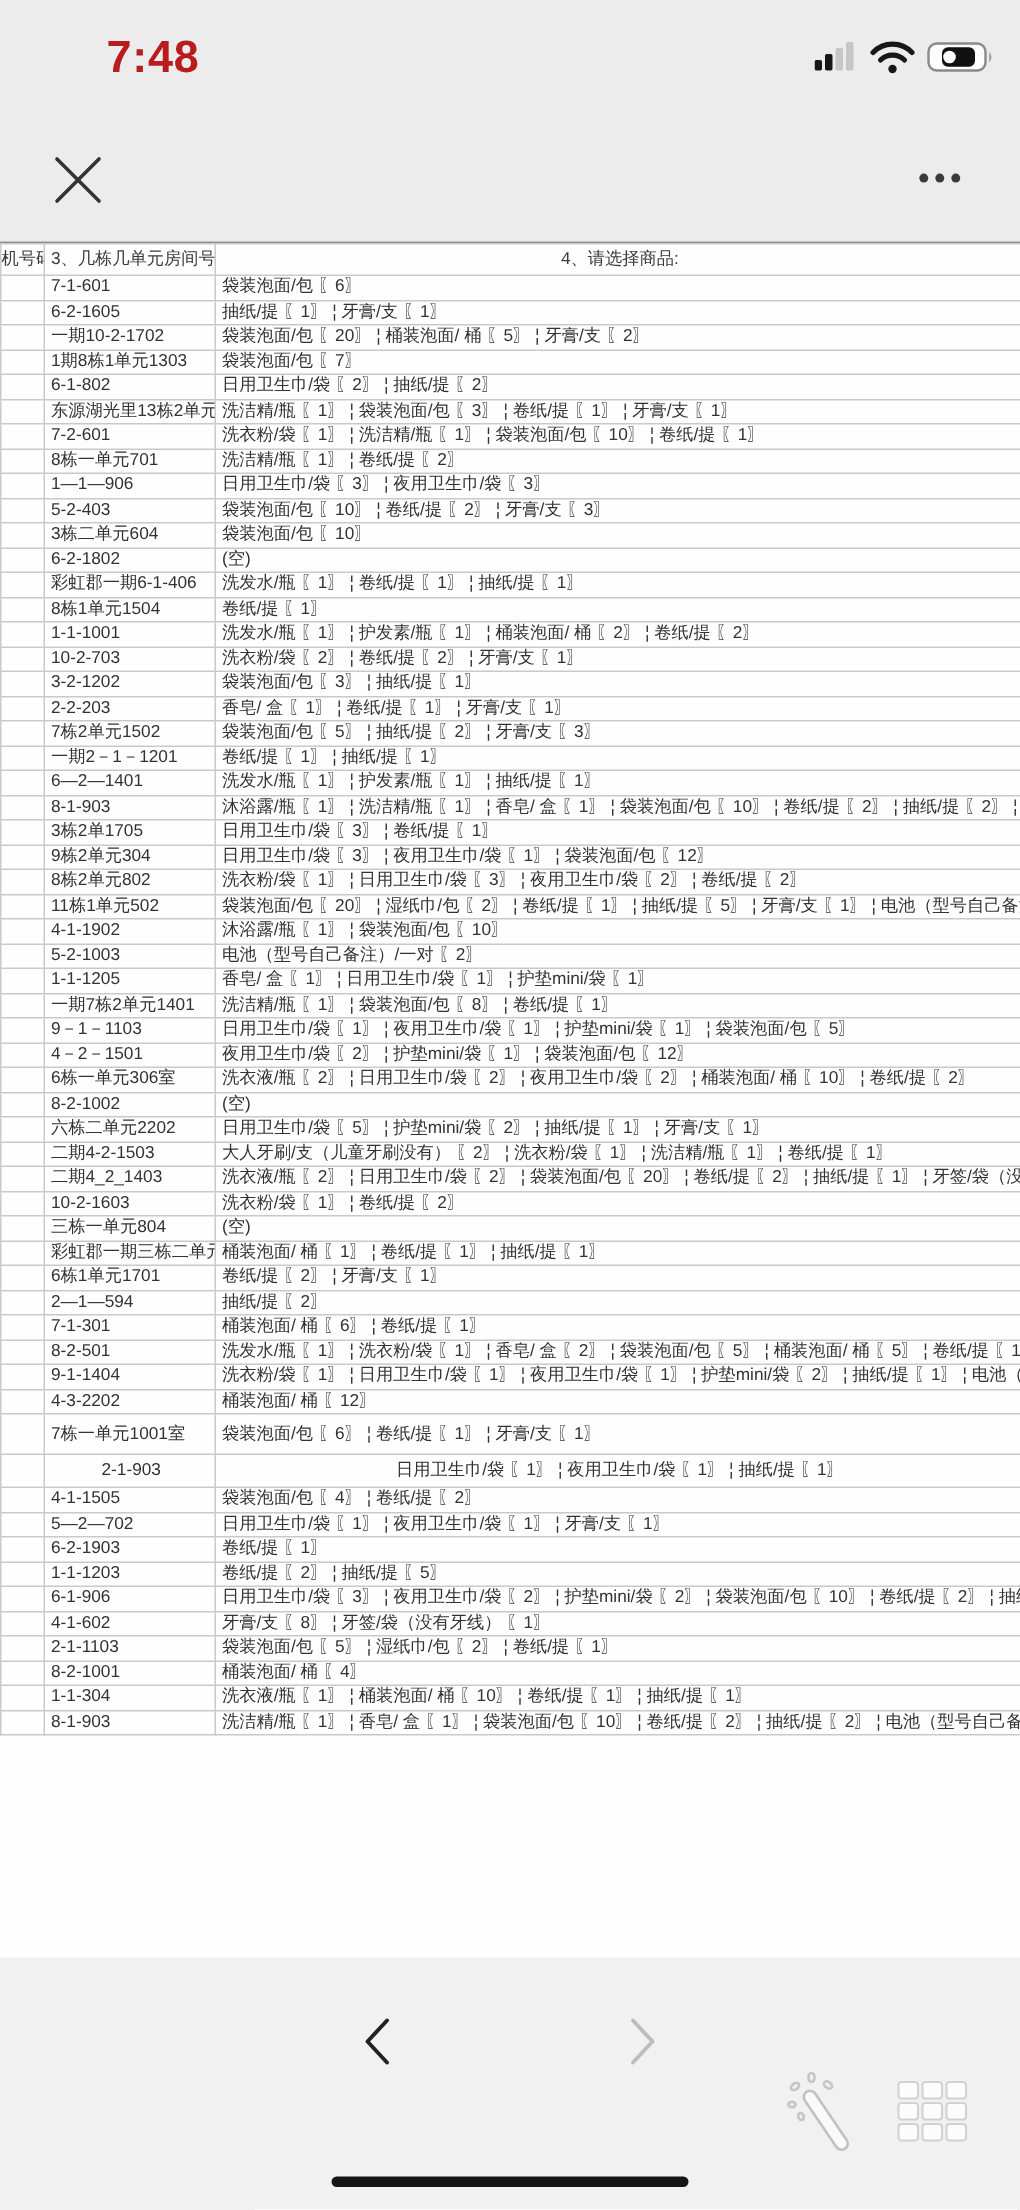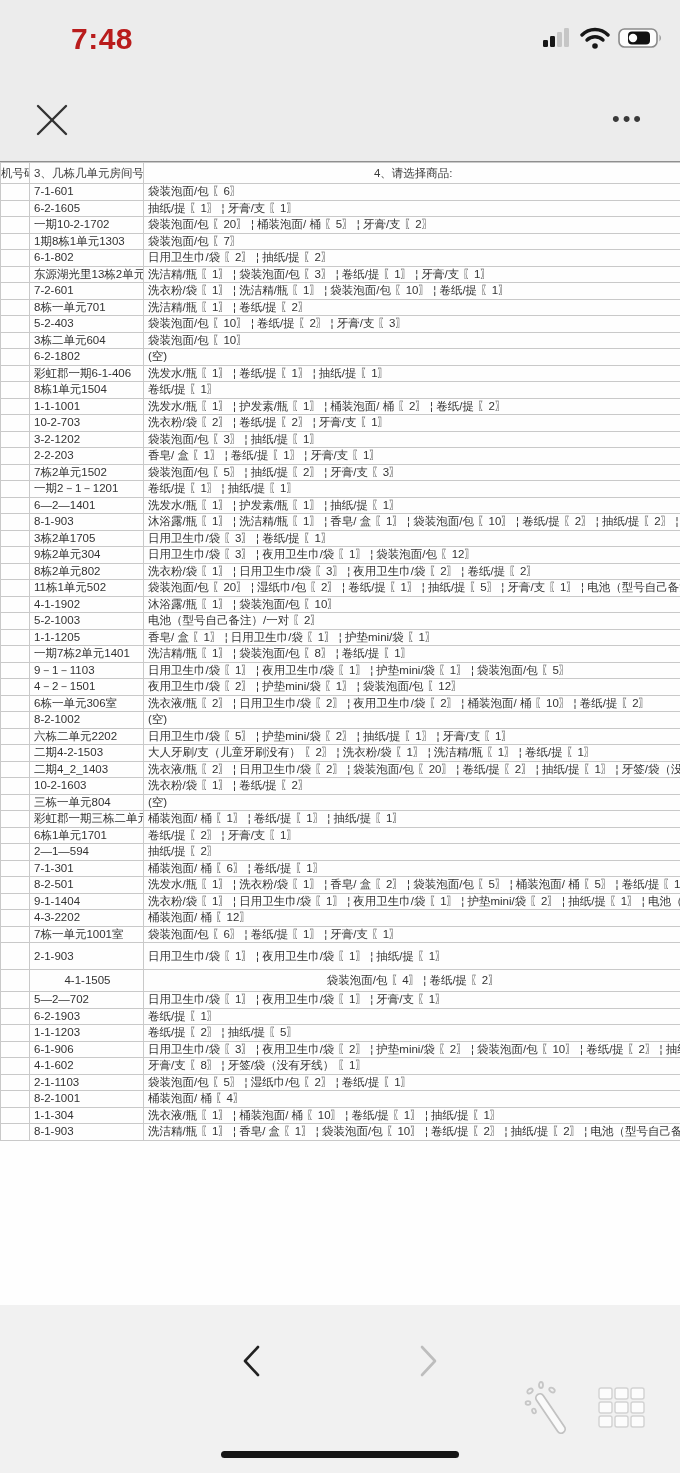"1—1—906" tr { html: none -> <tr> <td></td> <td>1—1—906</td> <td>日用卫生巾/袋 〖3〗 ¦ 夜用卫生巾/袋 〖3〗</td> </tr> }
